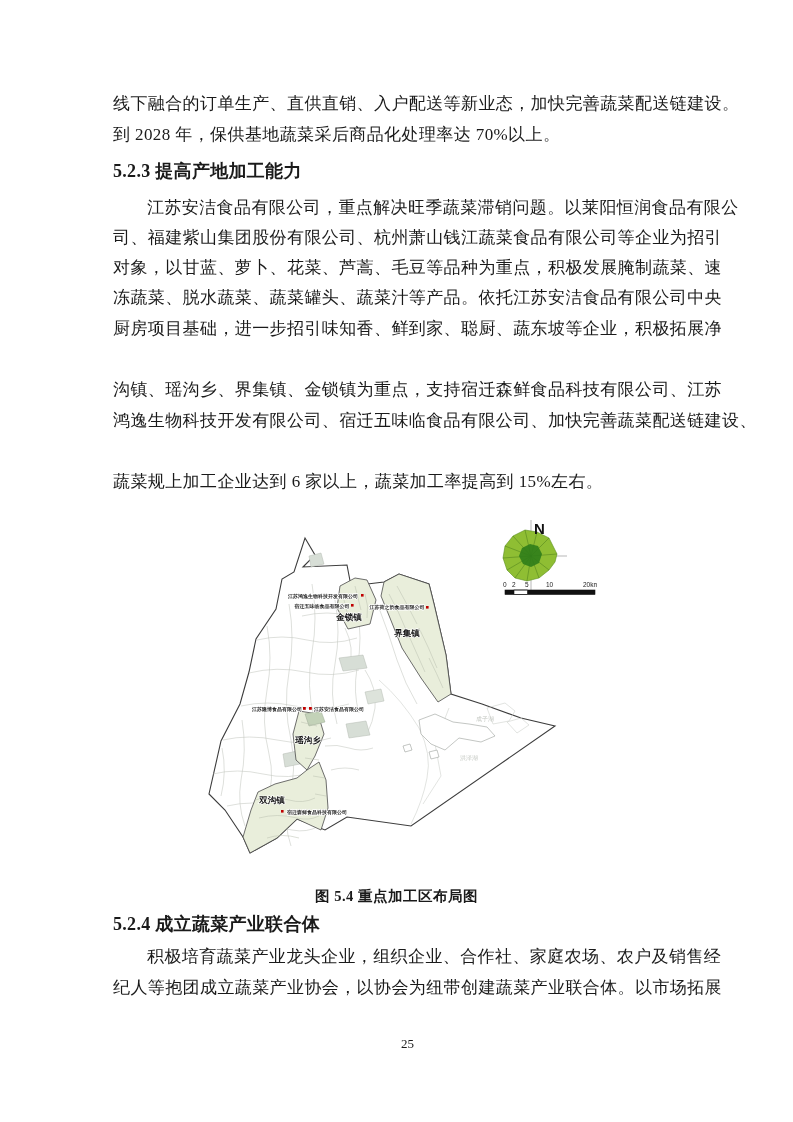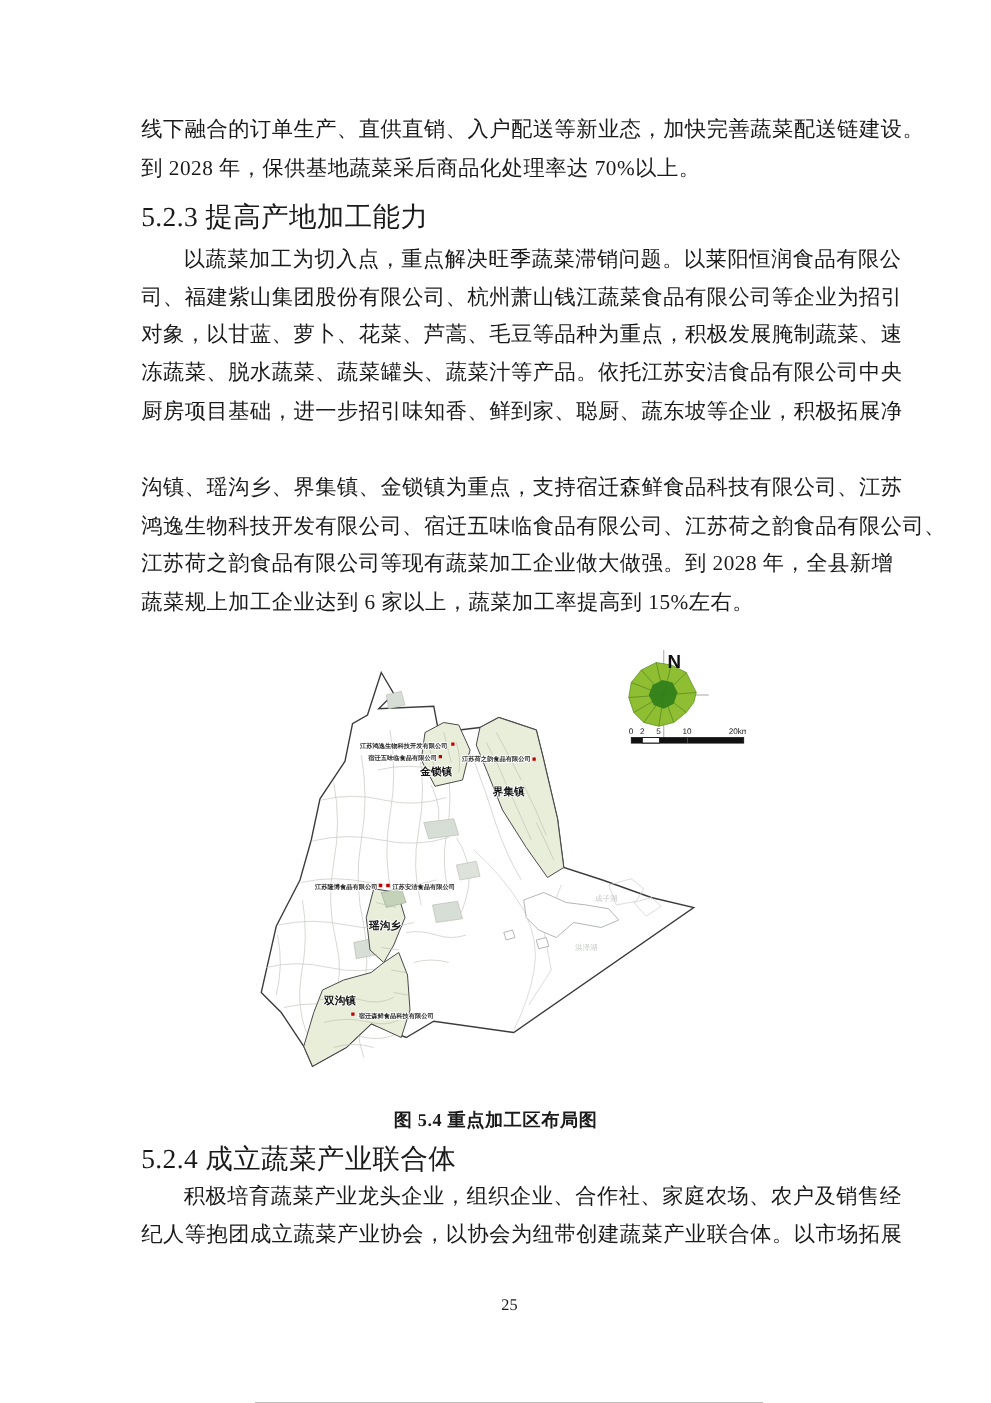"5.2.3 提高产地加工能力" .heading { font-size: 22px -> 18px; font-weight: normal -> bold }
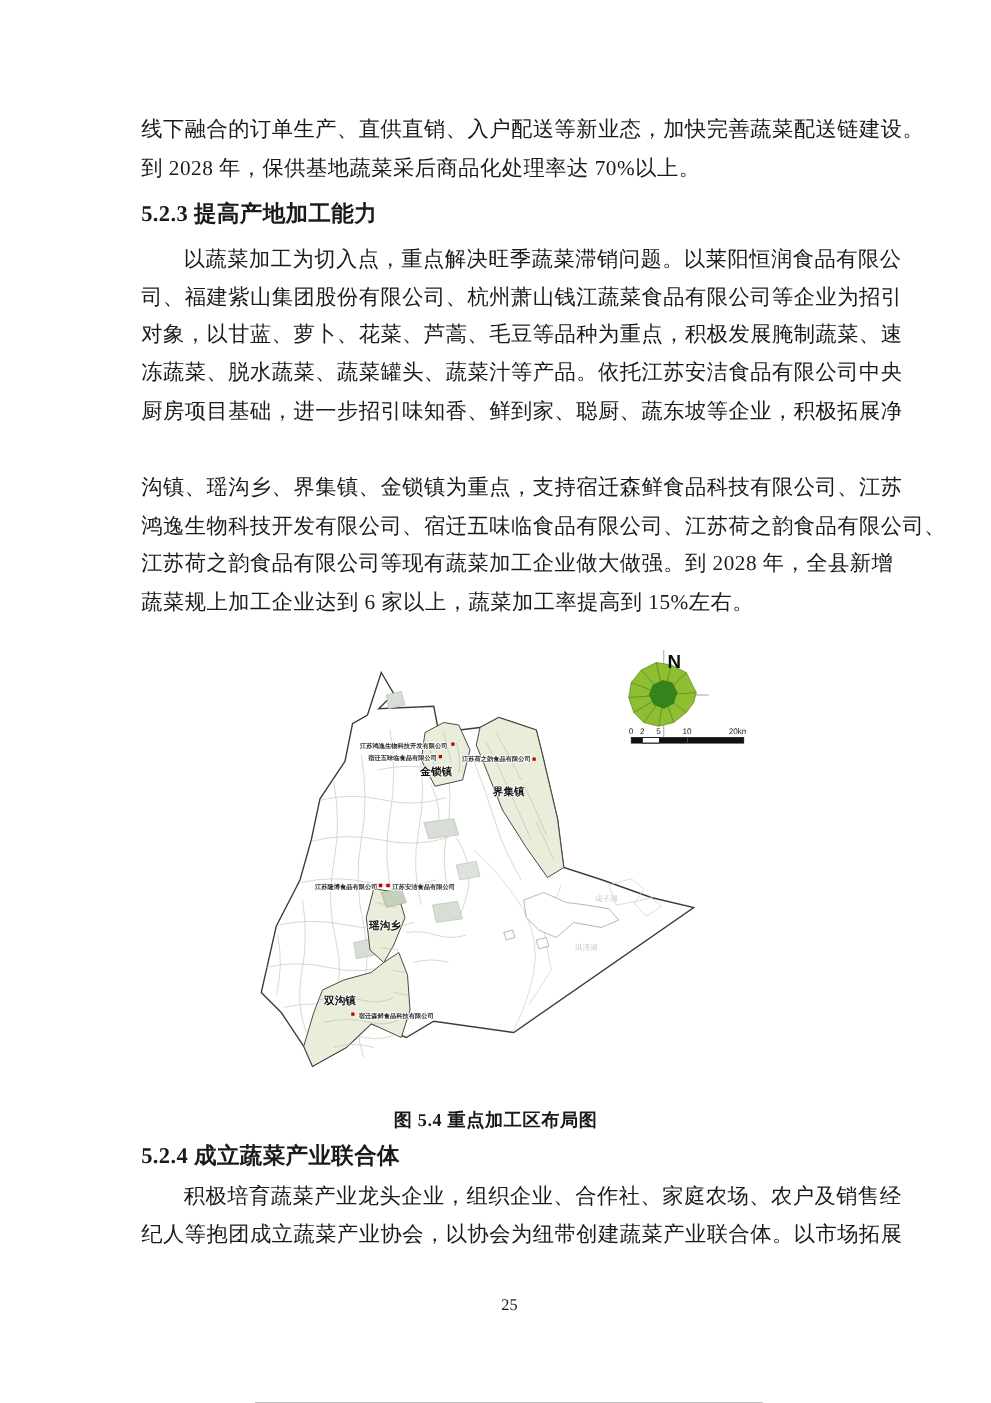"以蔬菜加工为切入点，重点解决旺季蔬菜滞销问题。以莱阳恒润食品有限公" div.ln { text: 以蔬菜加工为切入点 -> 江苏安洁食品有限公司 }
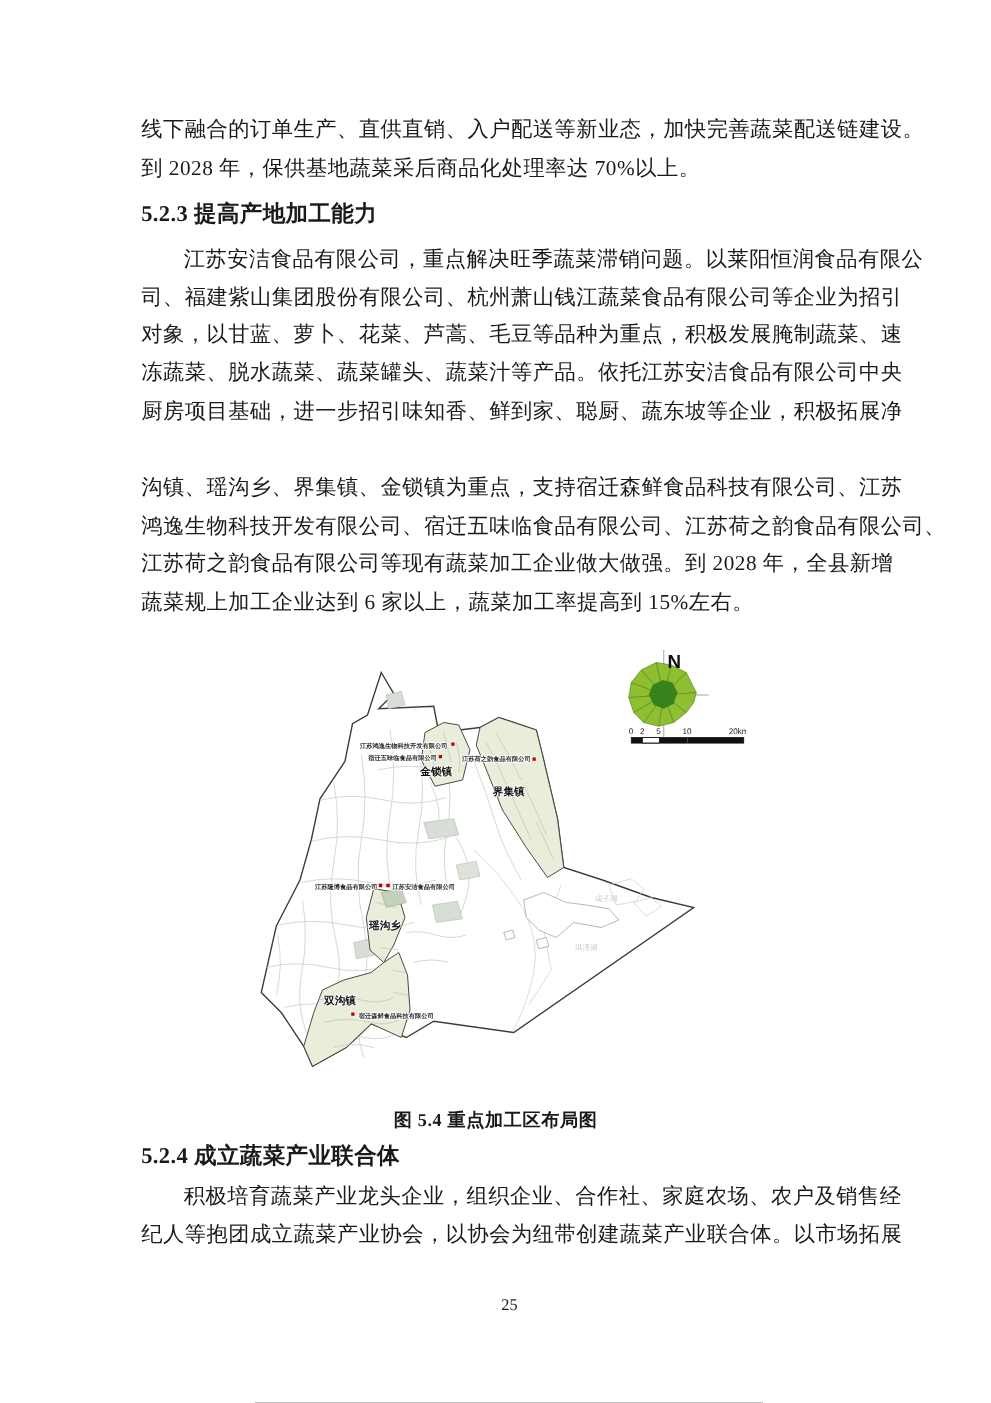"鸿逸生物科技开发有限公司、宿迁五味临食品有限公司、江苏荷之韵食品有限公司、" div.ln { text: 江苏荷之韵食品有限公司 -> 加快完善蔬菜配送链建设 }
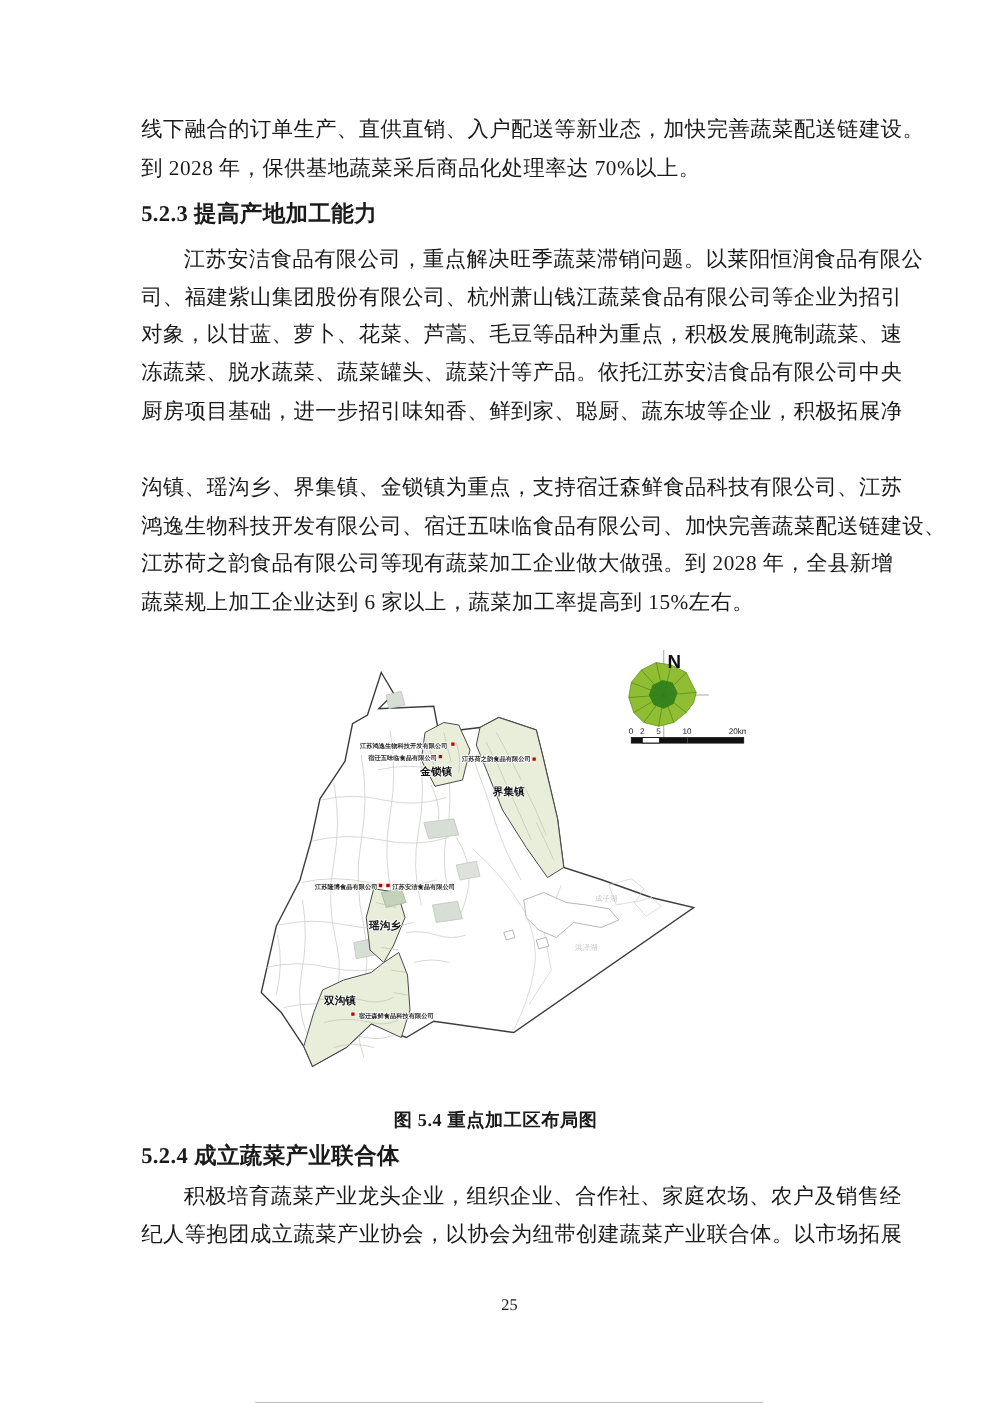"江苏荷之韵食品有限公司等现有蔬菜加工企业做大做强。到 2028 年，全县新增" div.ln { html: <div>江苏荷之韵食品有限公司等现有蔬菜加工企业做大做强。到 2028 年，全县新增</div> -> none }
